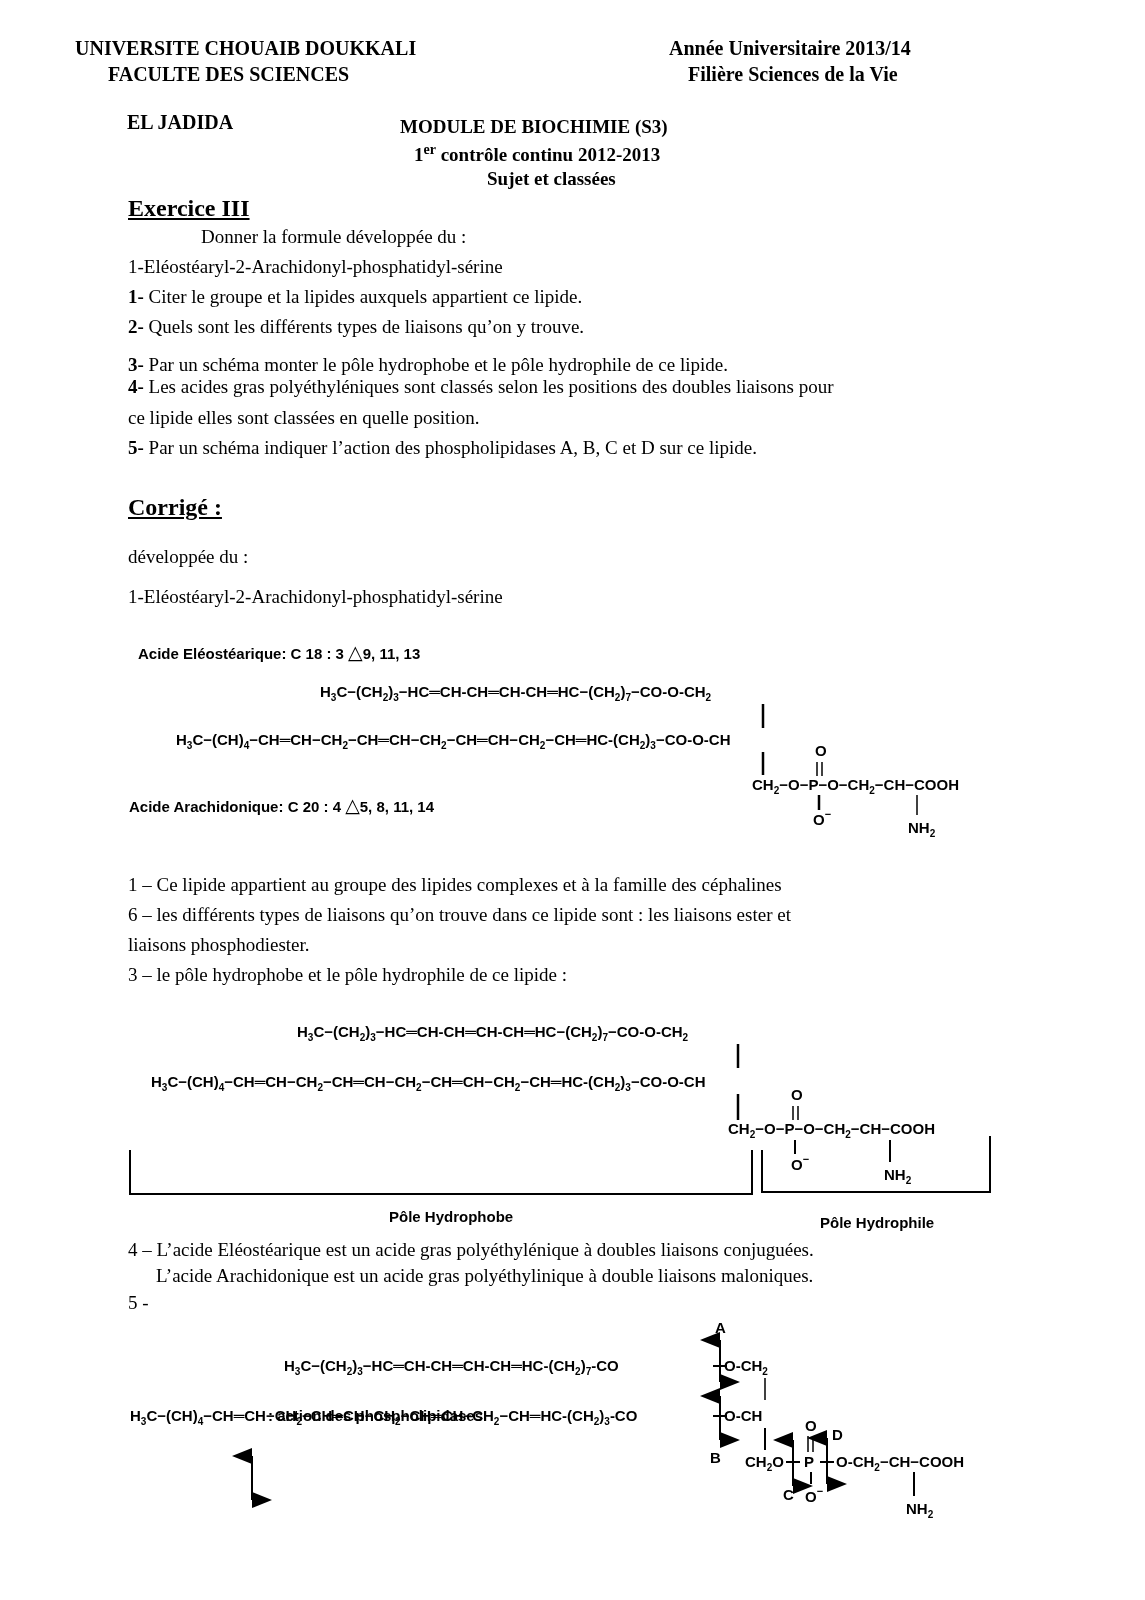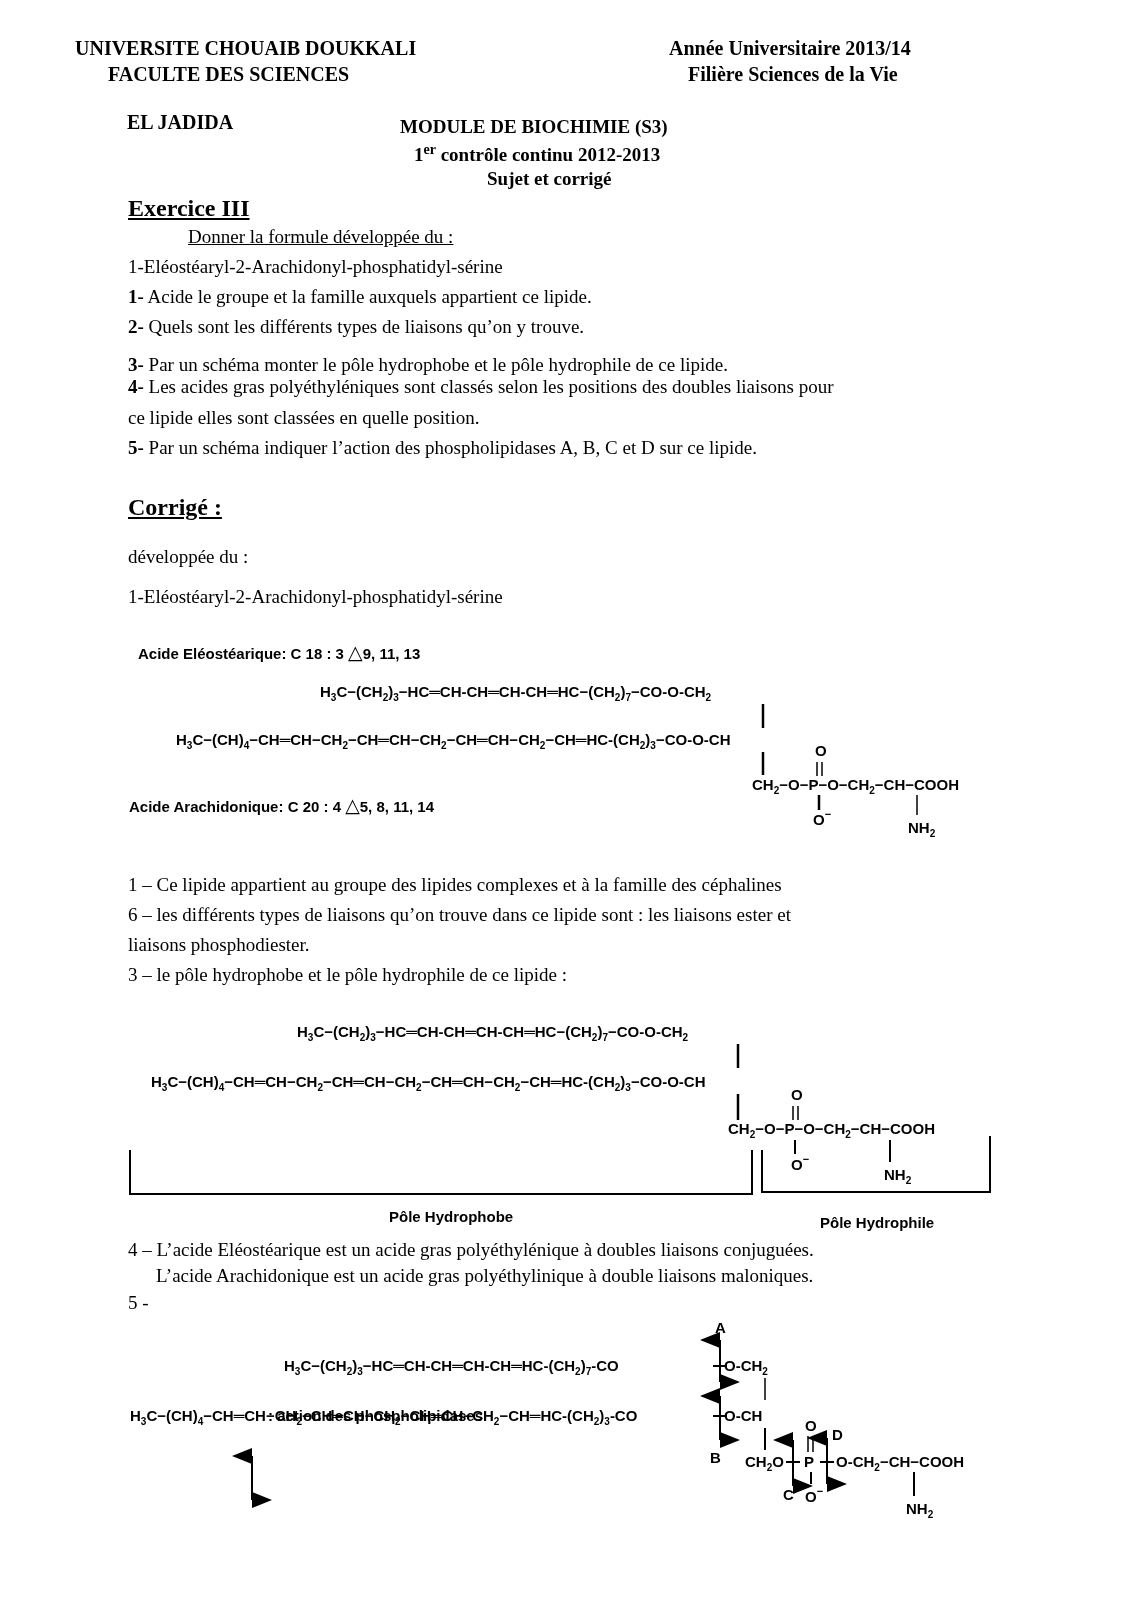"Sujet et corrigé" div.abs { text: corrigé -> classées }
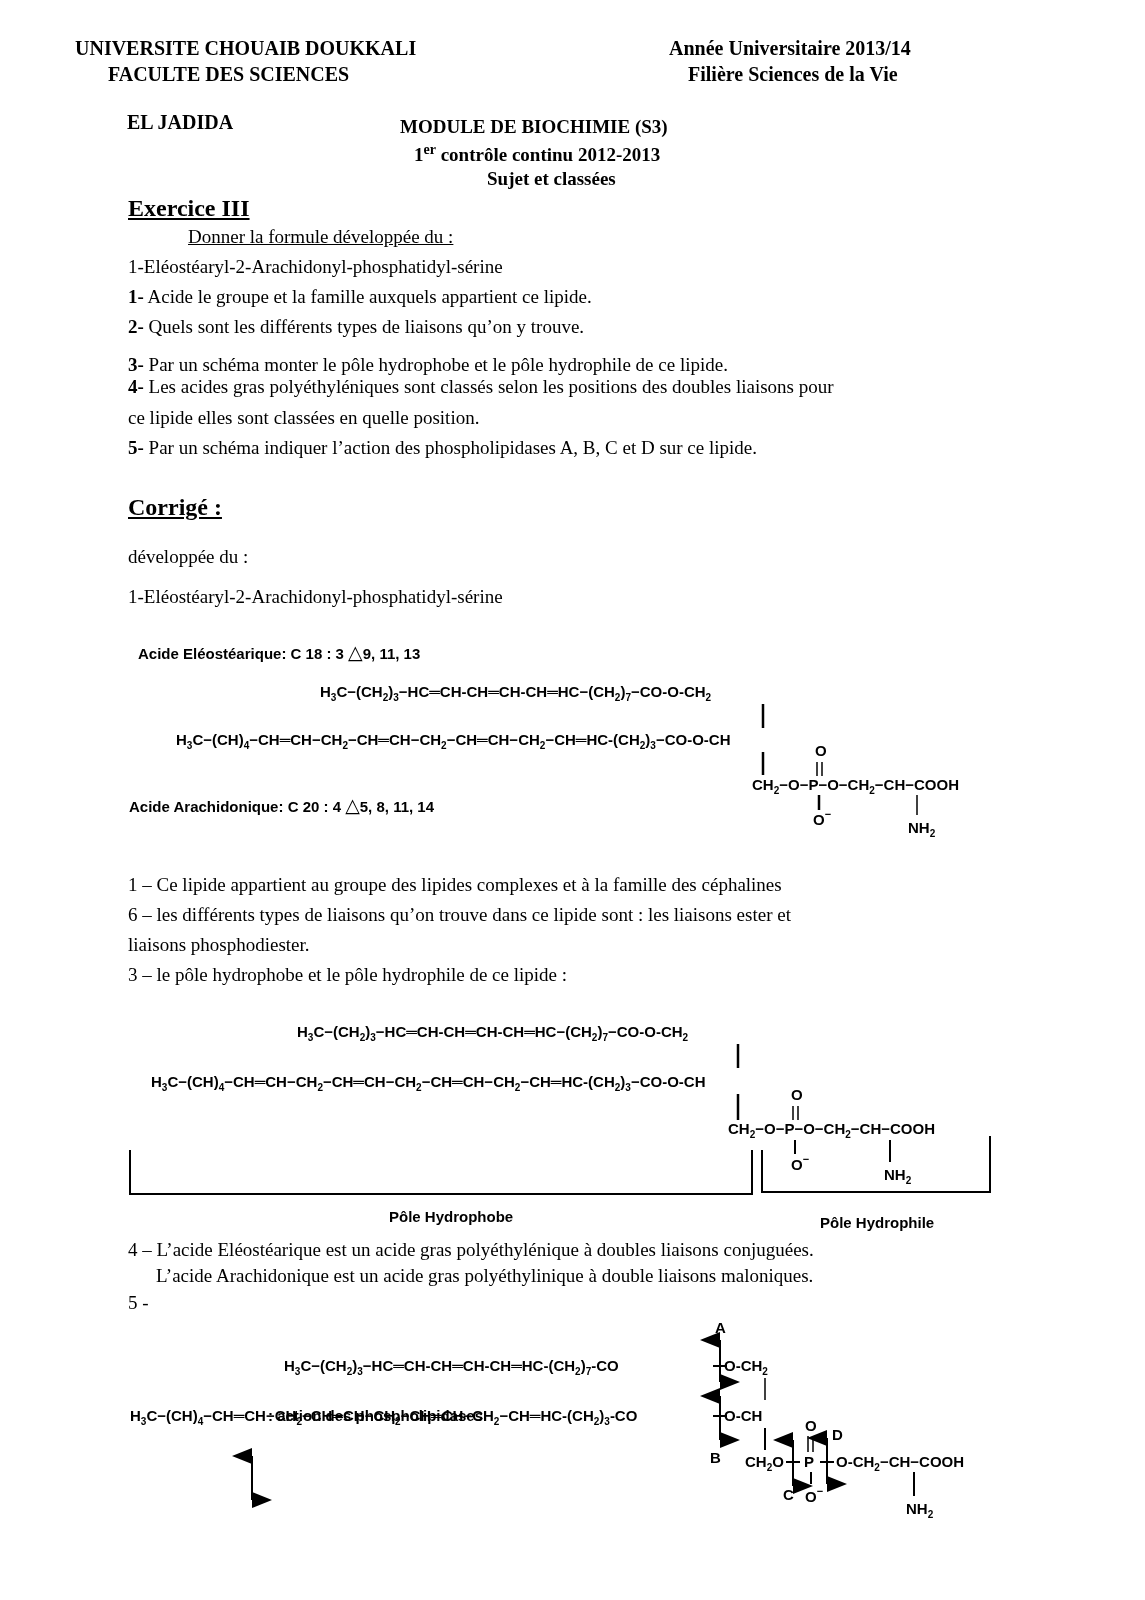"Donner la formule développée du" div.abs { left: 188px -> 201px; text-decoration: underline -> none }
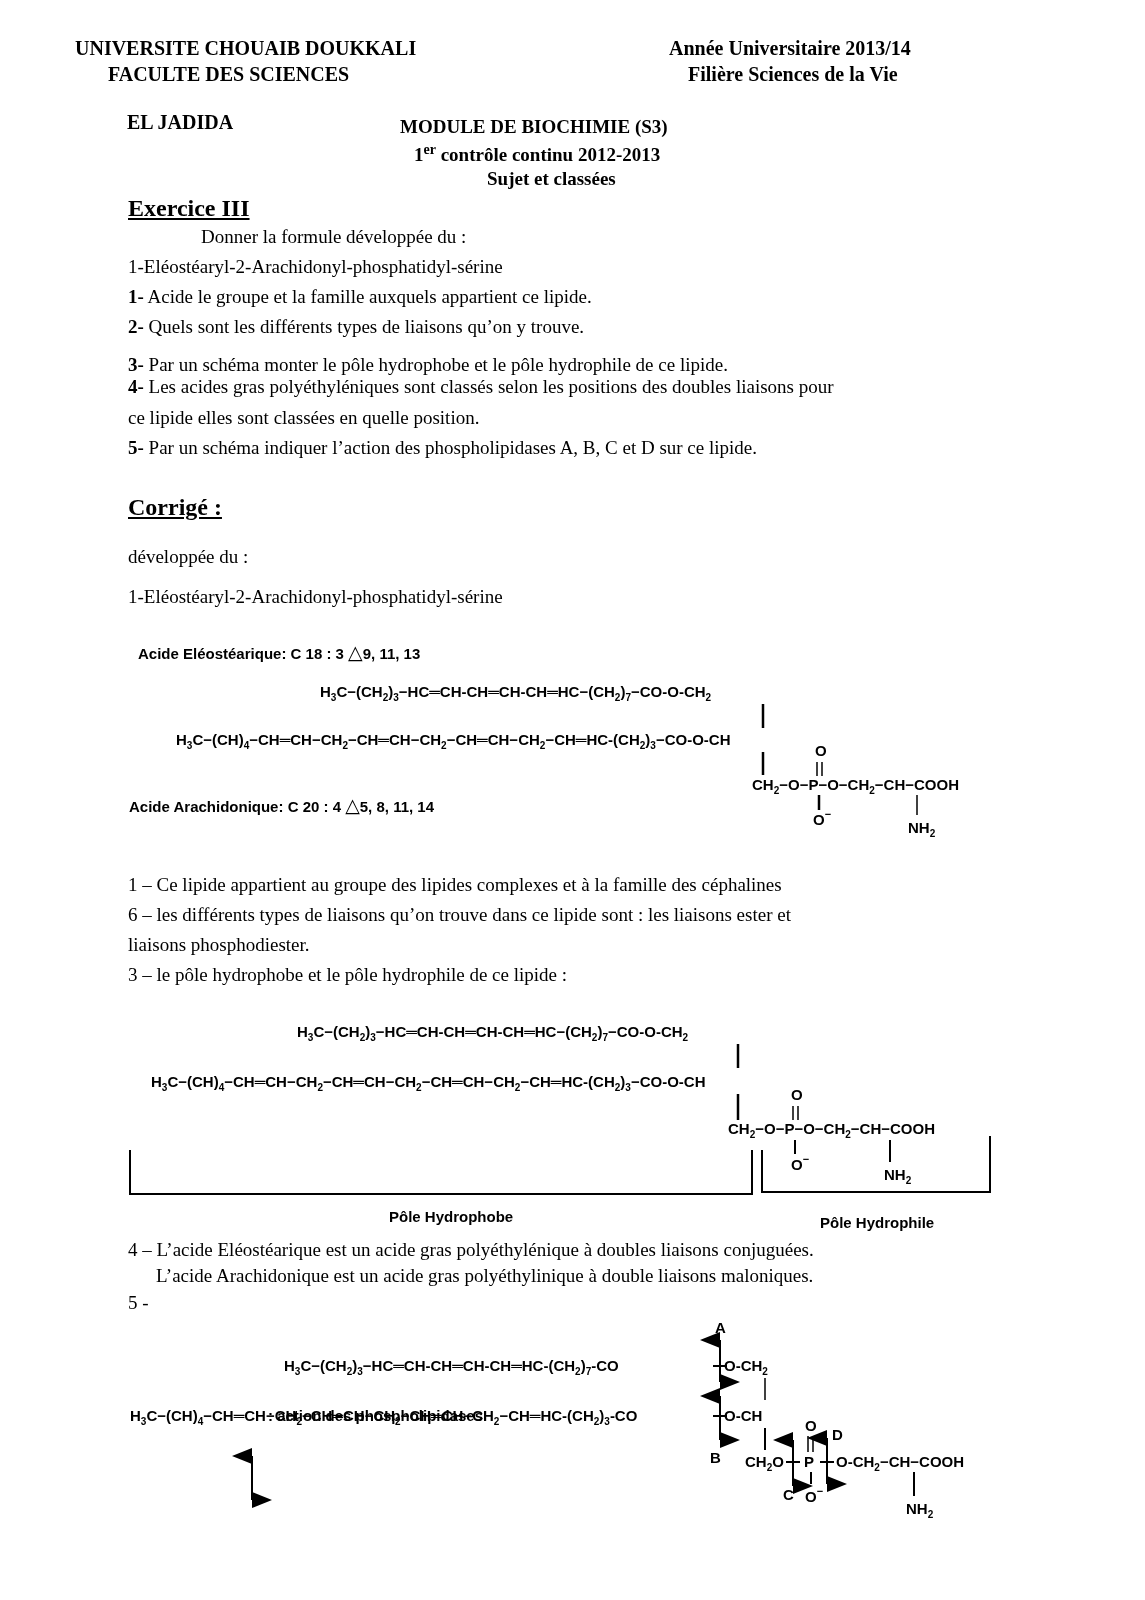"Acide le groupe et la" span { text: Acide le groupe et la famille -> Citer le groupe et la lipides }
